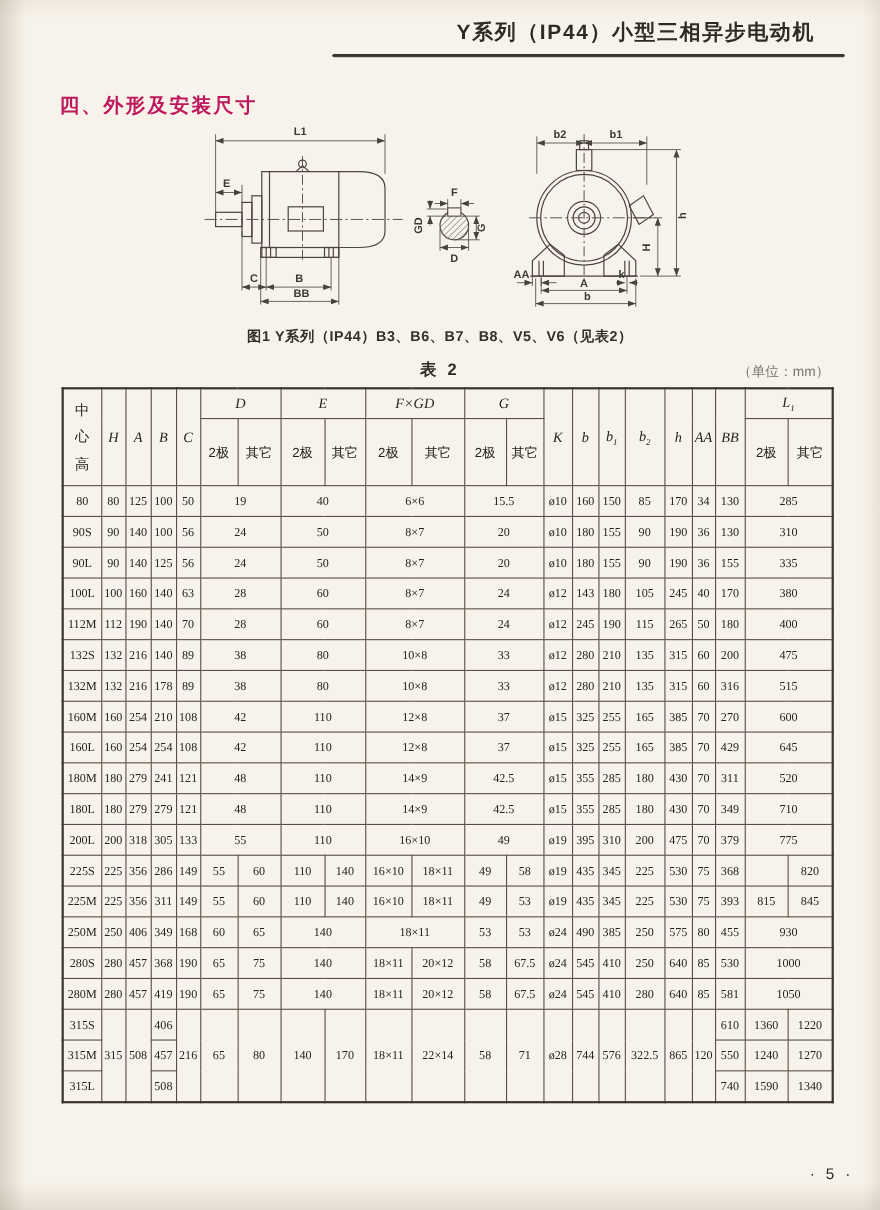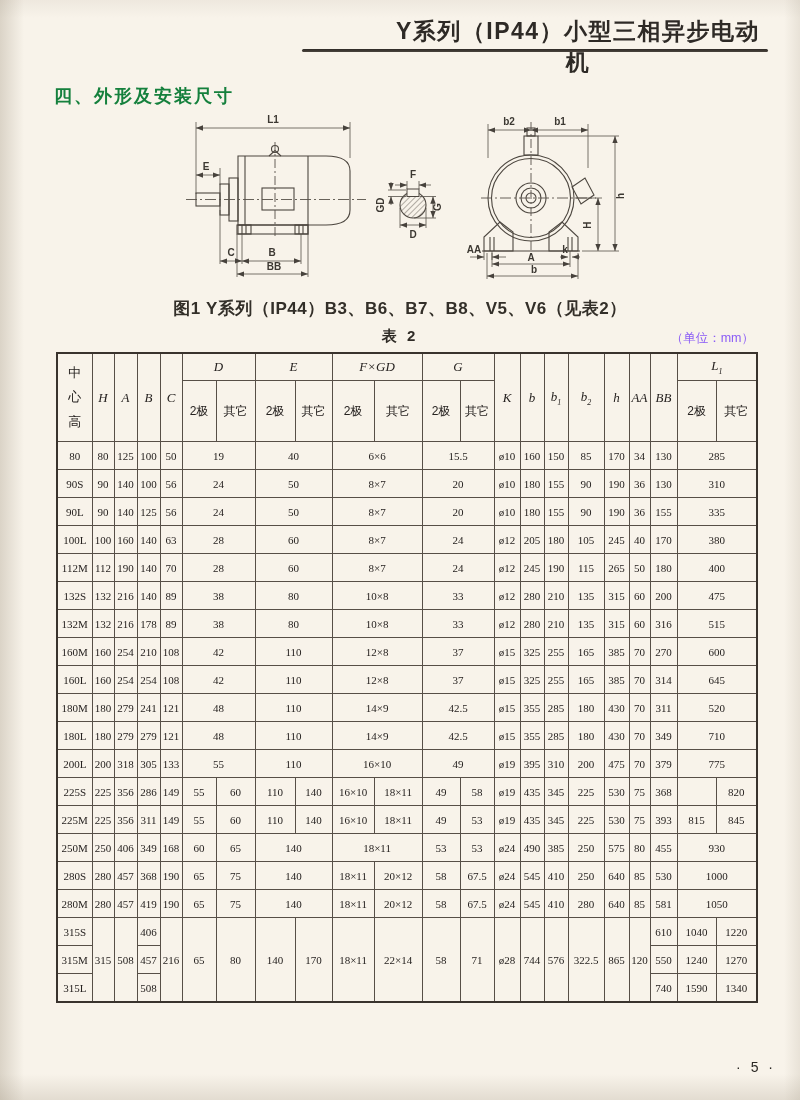"Y系列（IP44）小型三相异步电动机" .doc-title { font-size: 23px -> 19px }
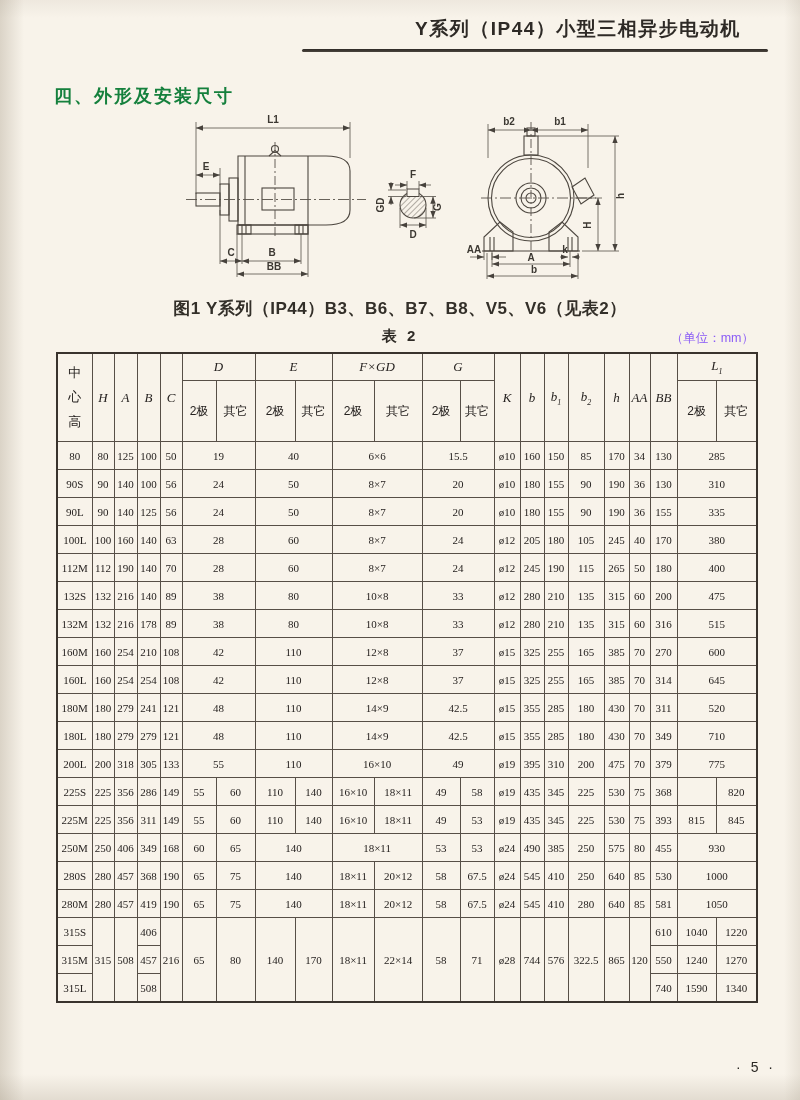"四、外形及安装尺寸" .section-heading { color: #15803d -> #be185d }
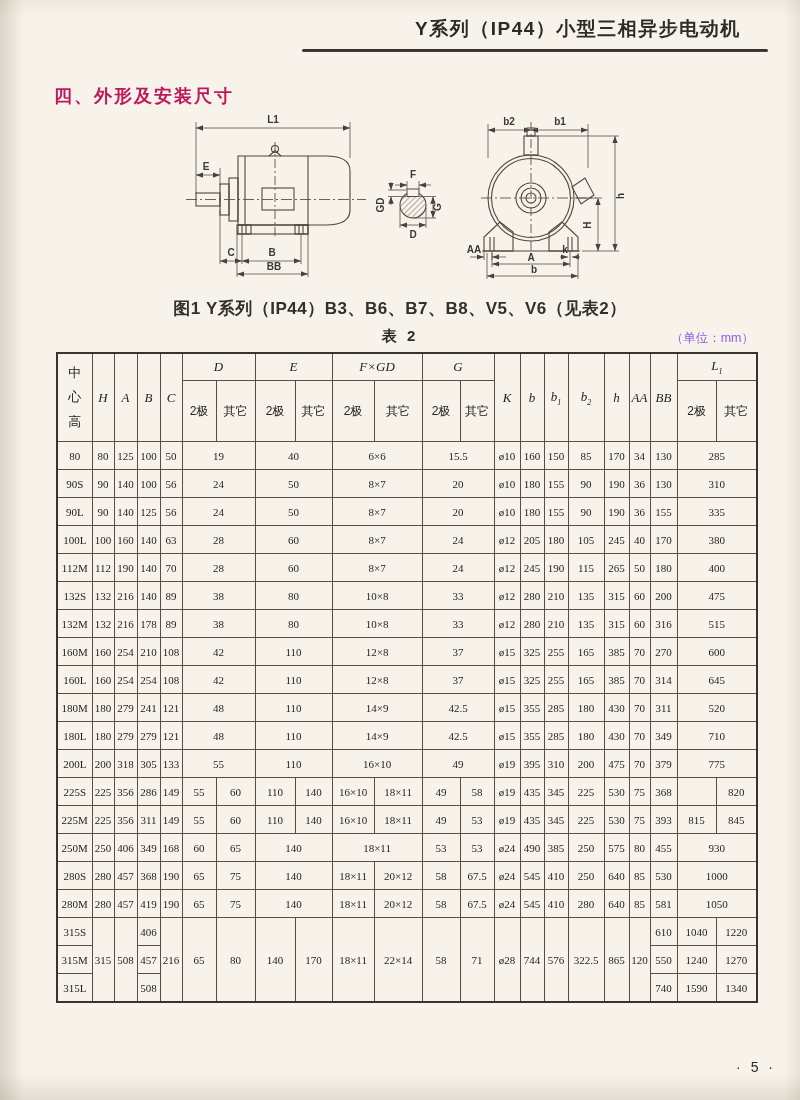"图1 Y系列（IP44）B3、B6、B7、B8、V5、V6（见表2）" .figure-caption { font-size: 17px -> 13px }
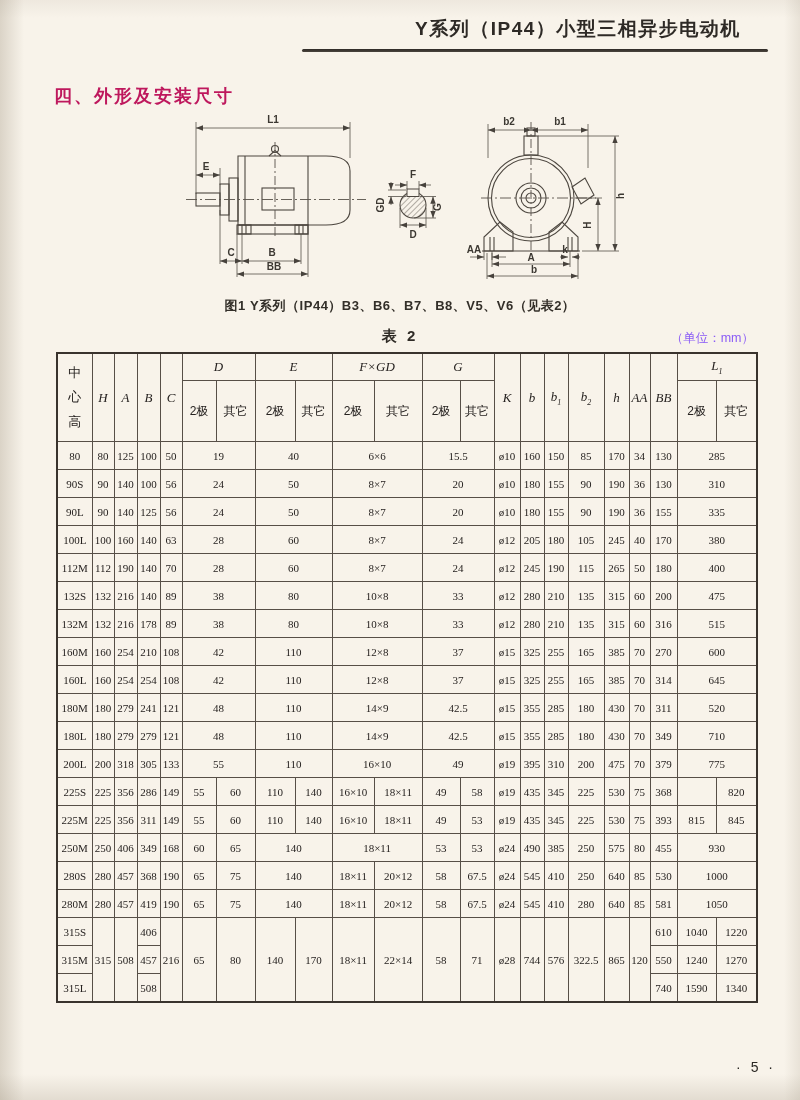"（单位：mm）" .unit-note { color: #8b5cf6 -> #737373 }
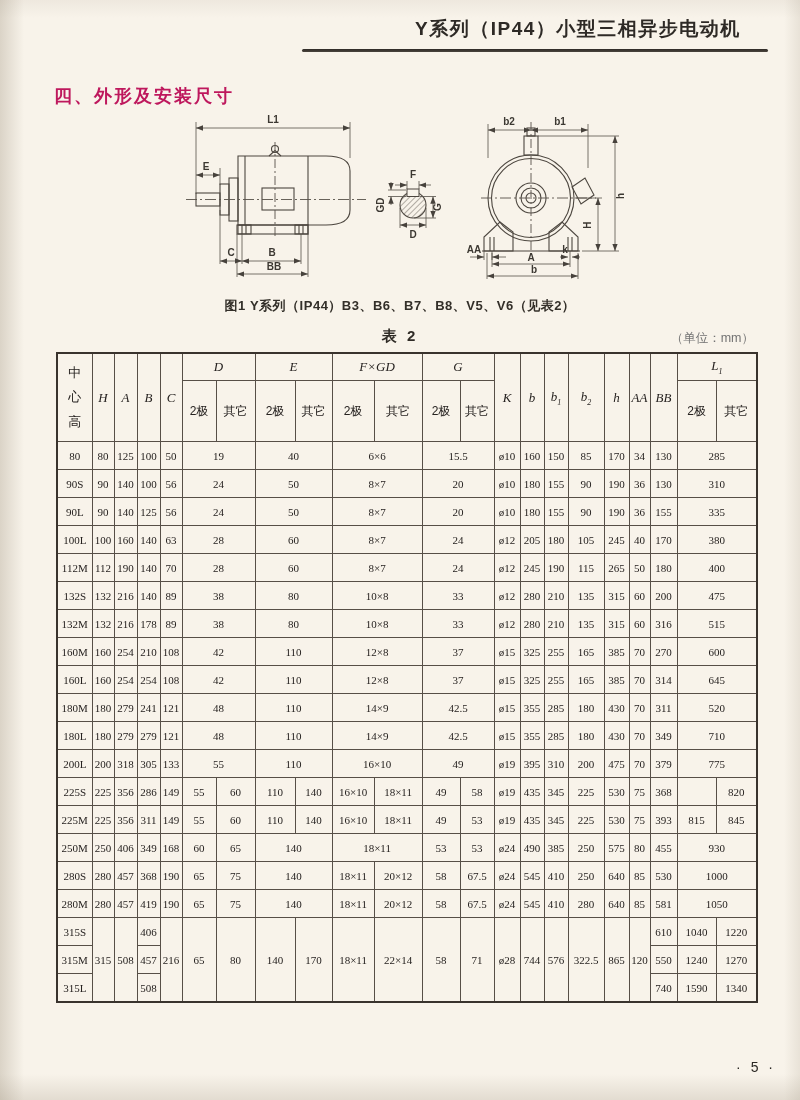"205" td { text: 205 -> 143 }
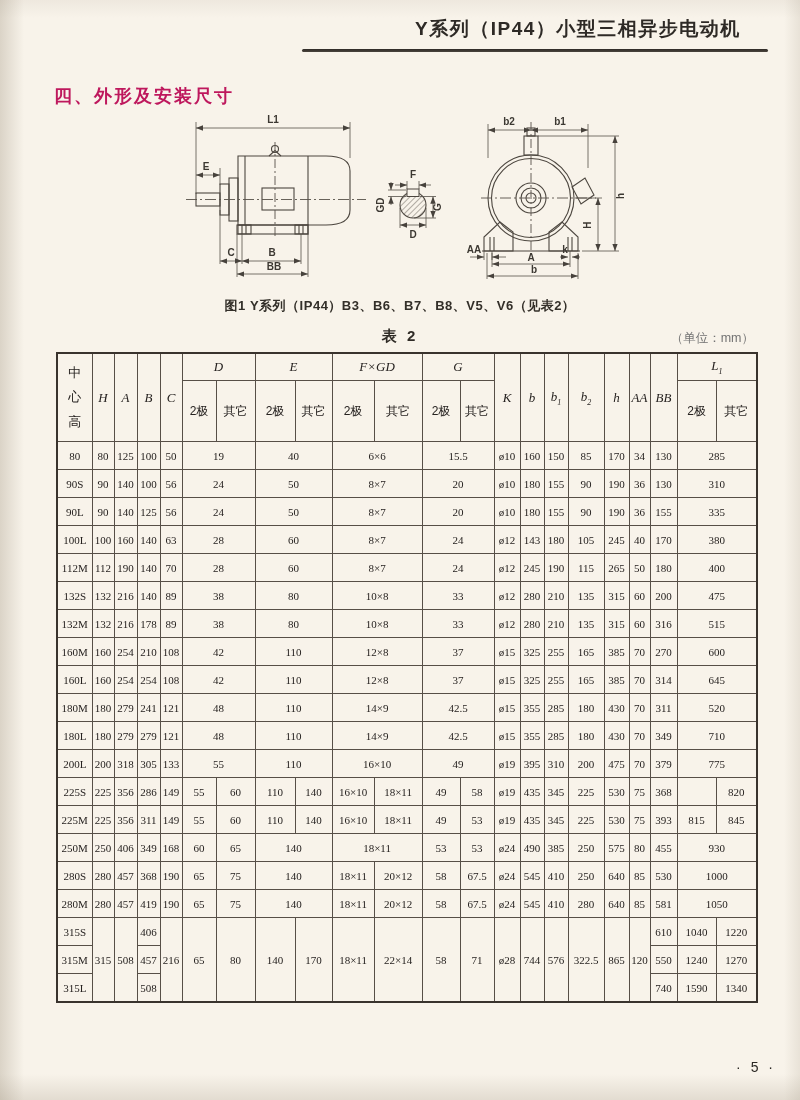"314" td { text: 314 -> 429 }
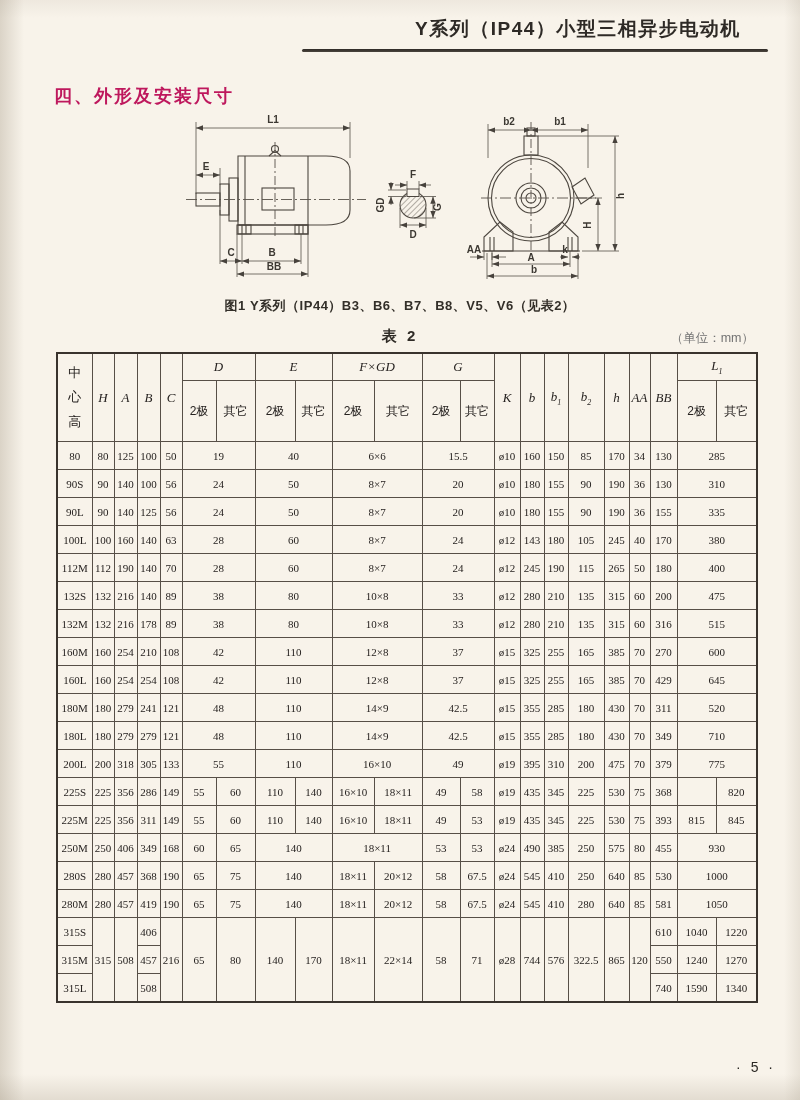"1040" td { text: 1040 -> 1360 }
